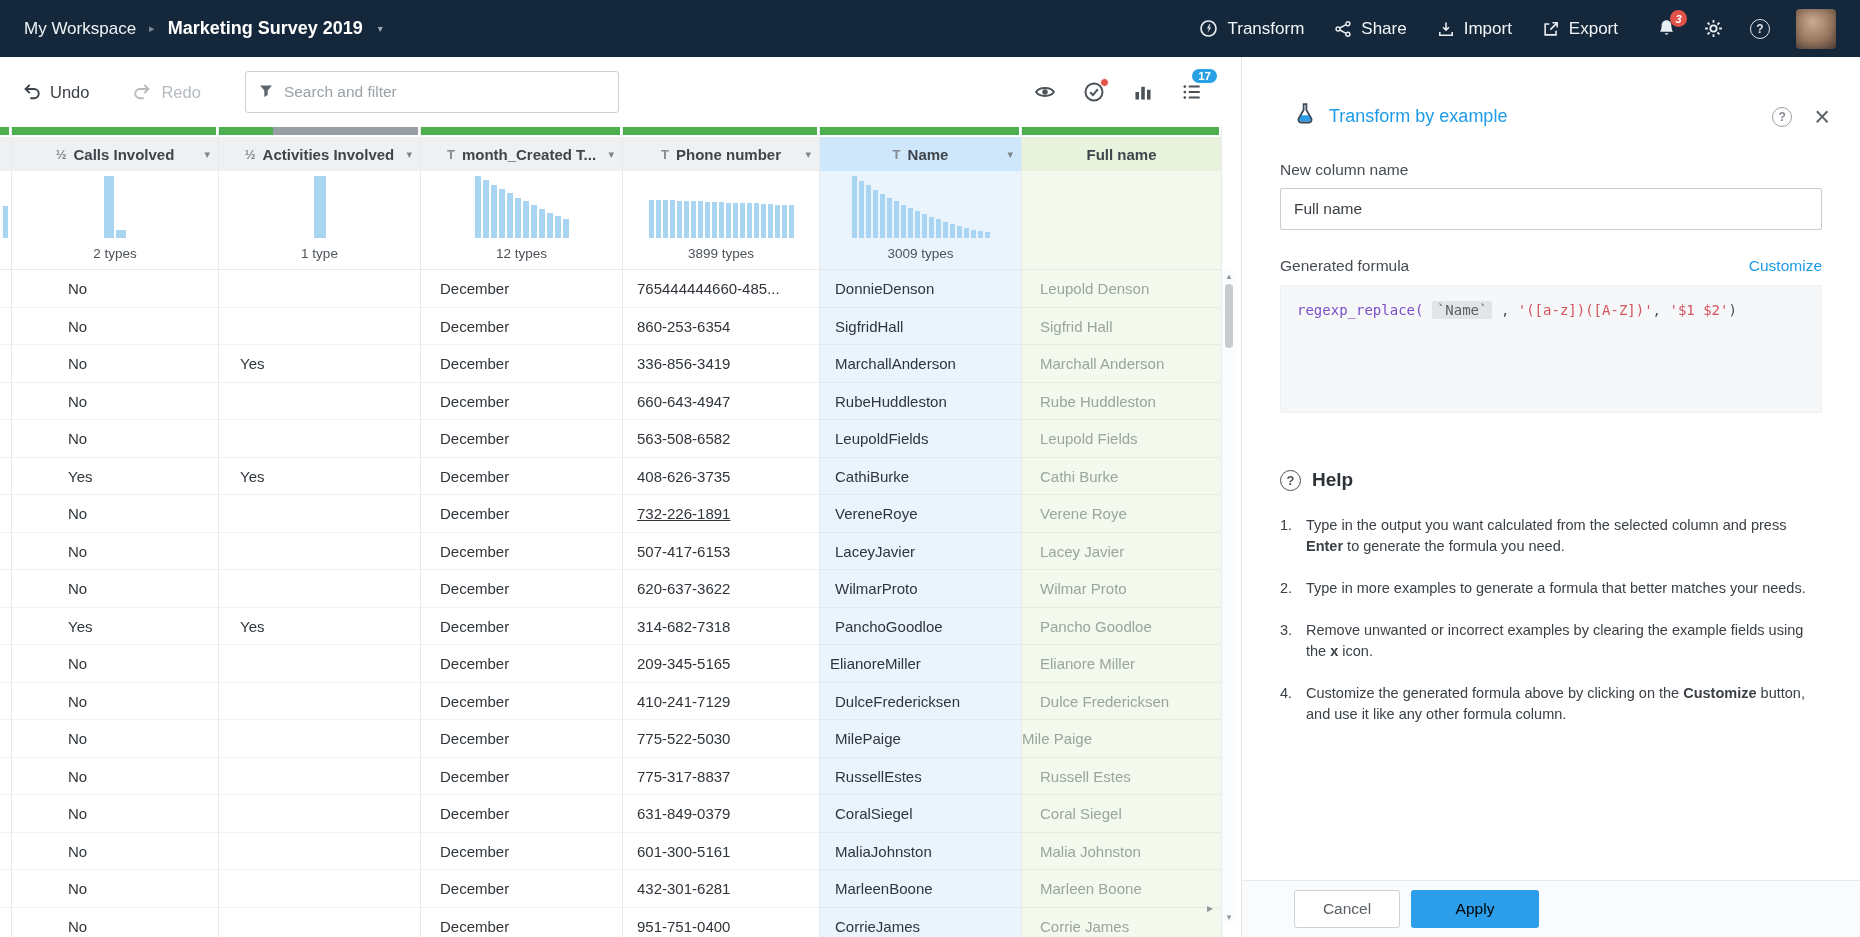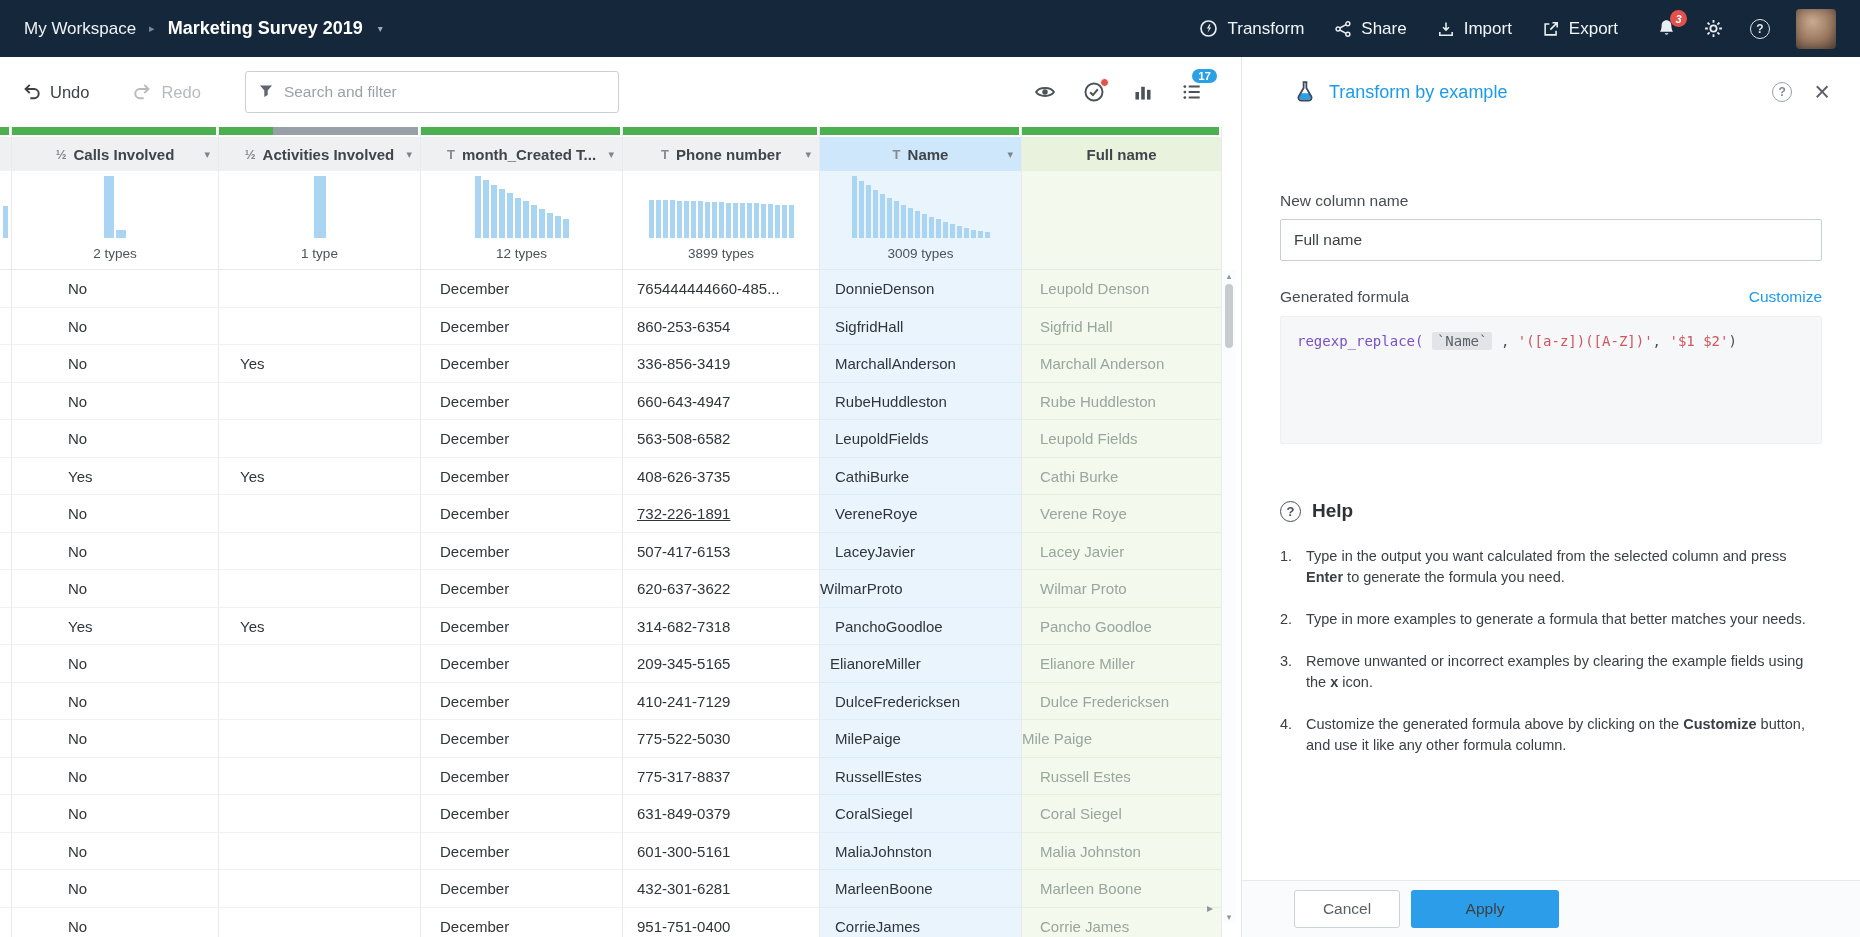"Transform by example" .phead { align-items: center -> flex-end }
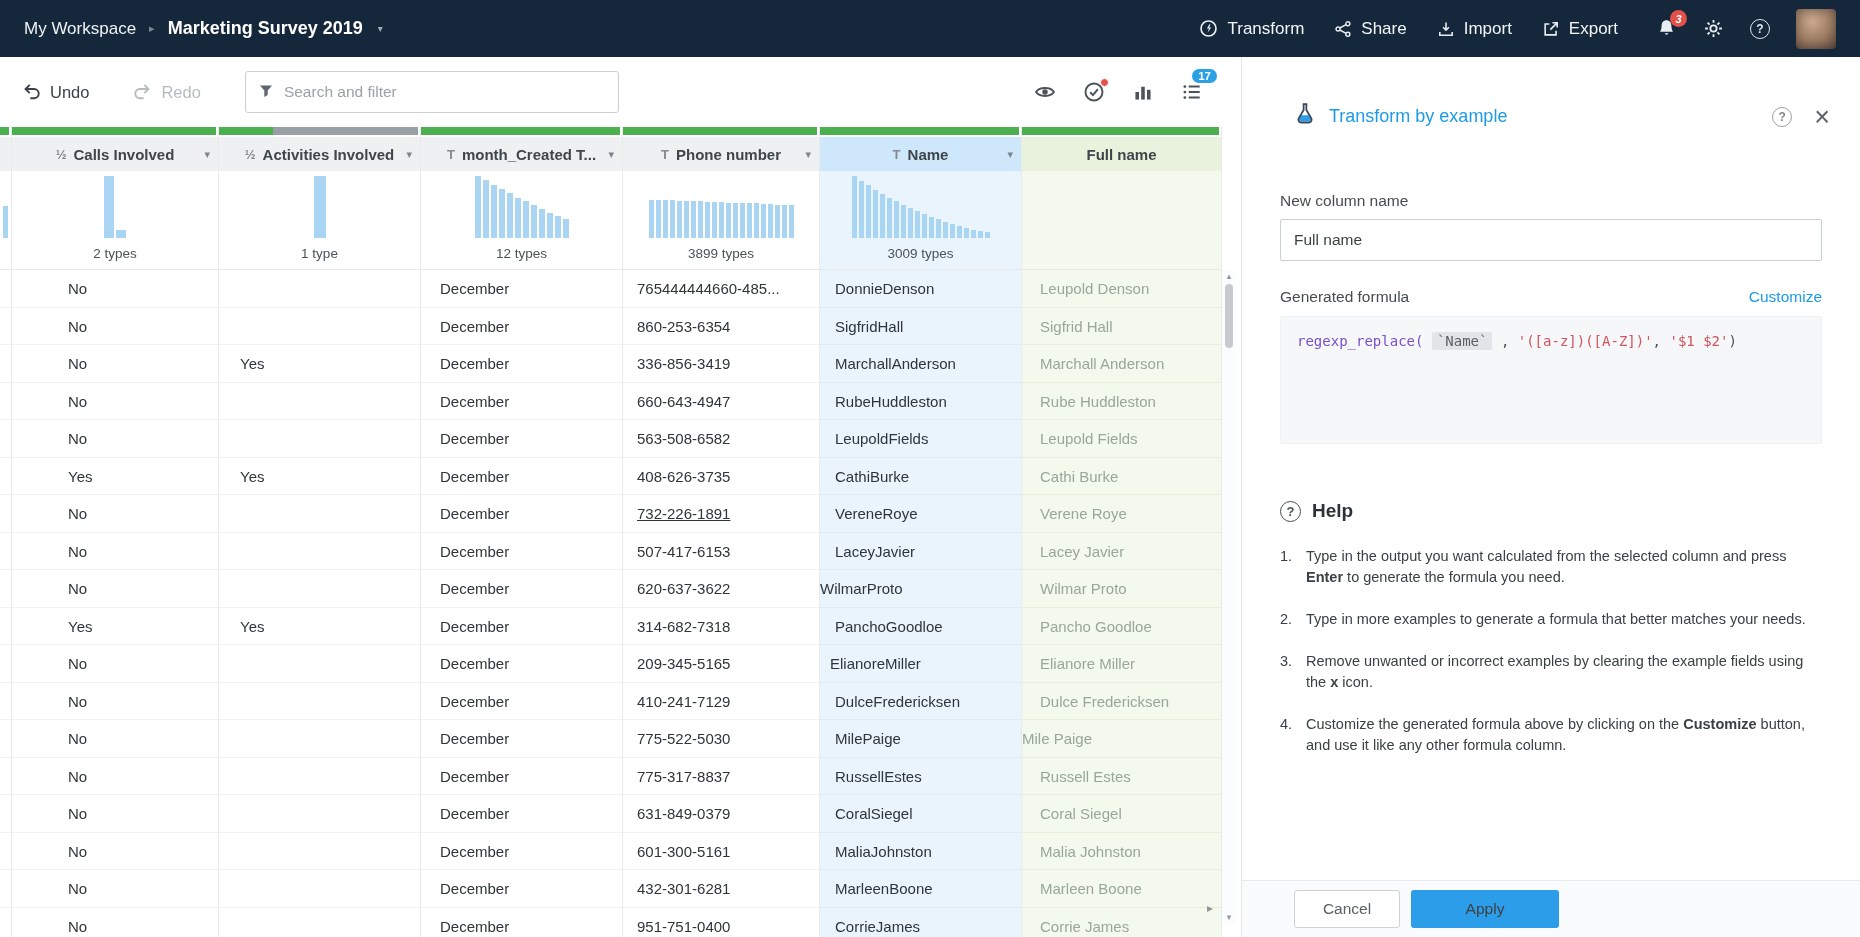"New column name" .nc-label { margin-top: 65px -> 34px }
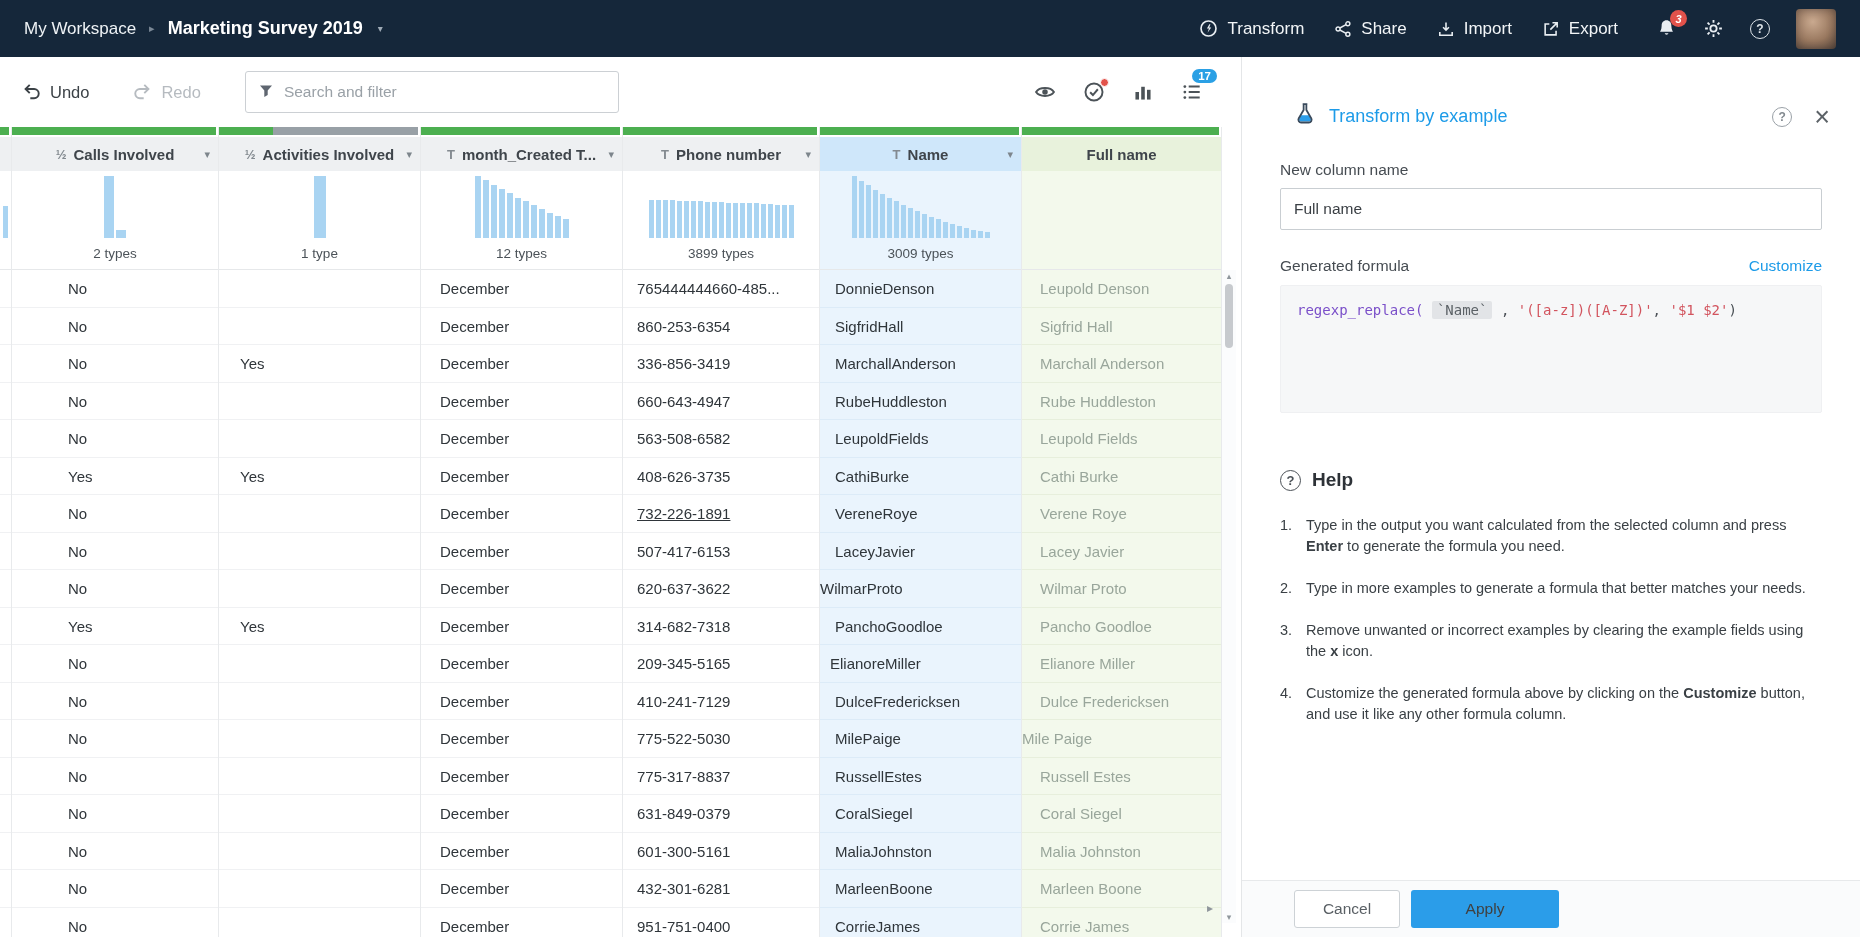"WilmarProto" div.cell { padding-left: none -> 15px }
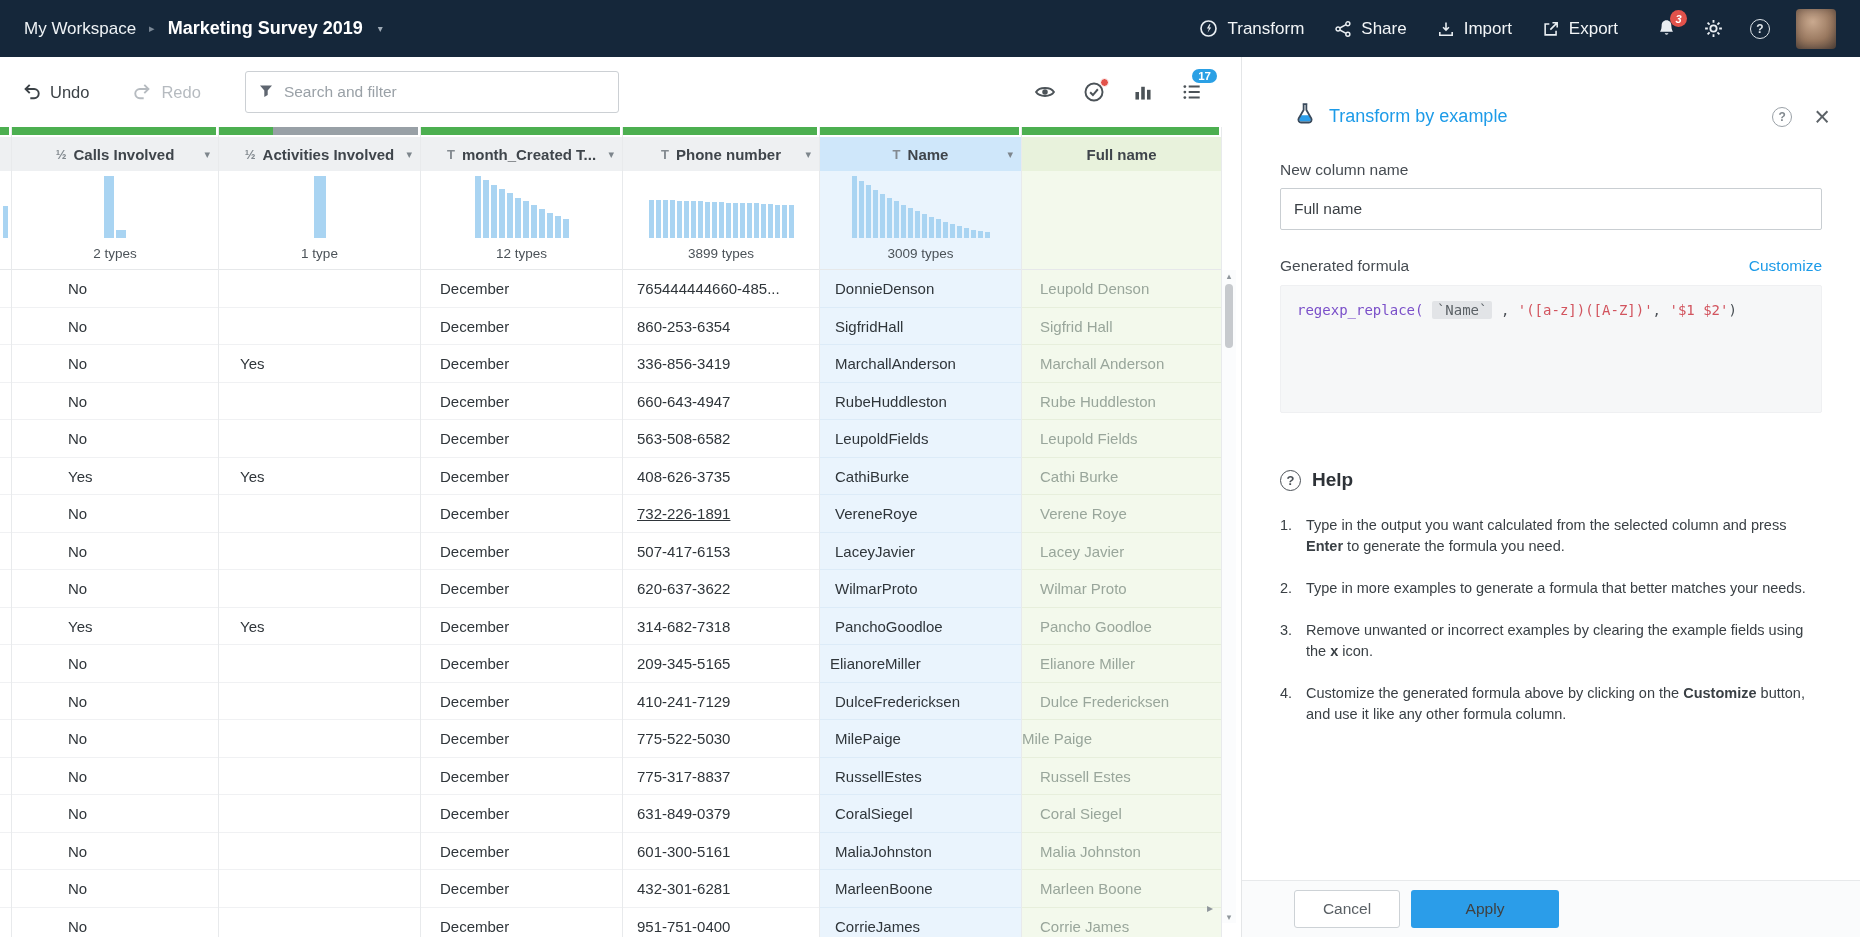"Apply" .btn-apply { color: #404040 -> #000000; width: 148px -> 128px }
